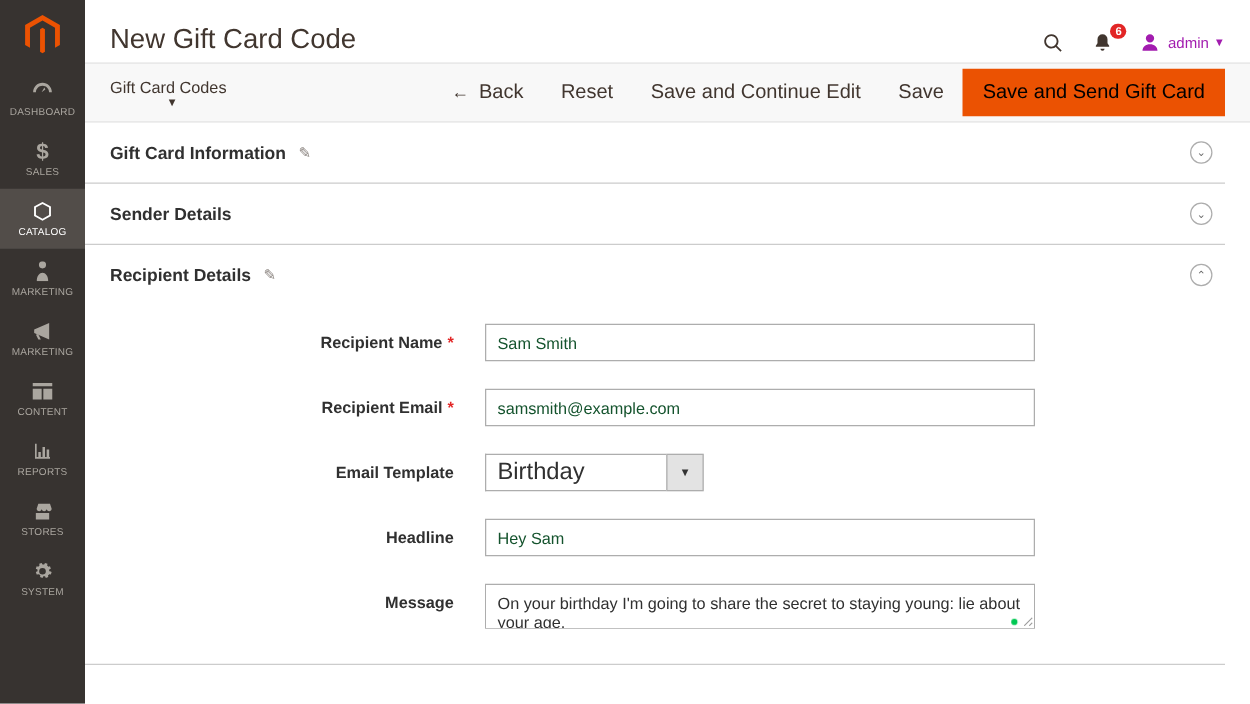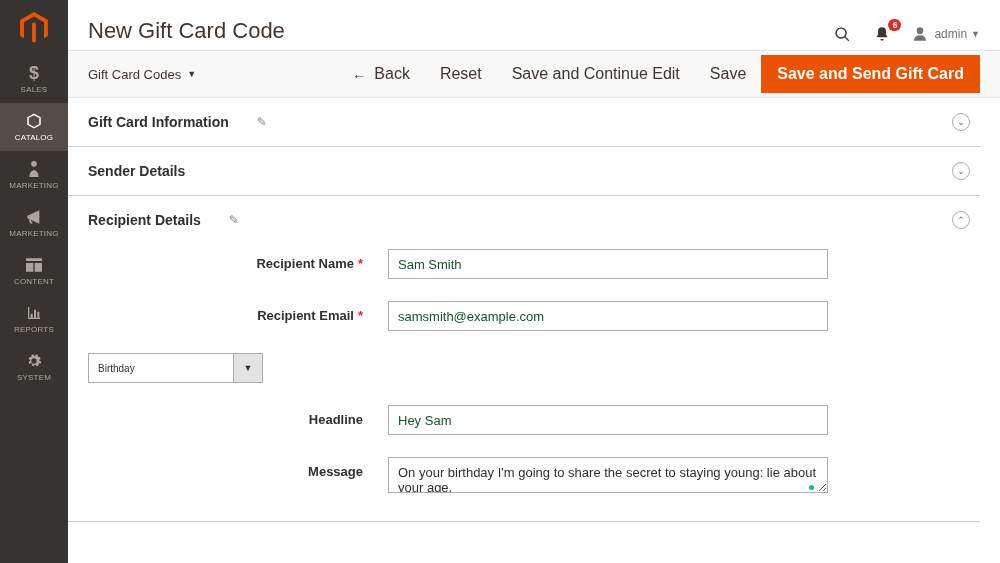"admin" .admin-account { color: #737373 -> #a21caf }
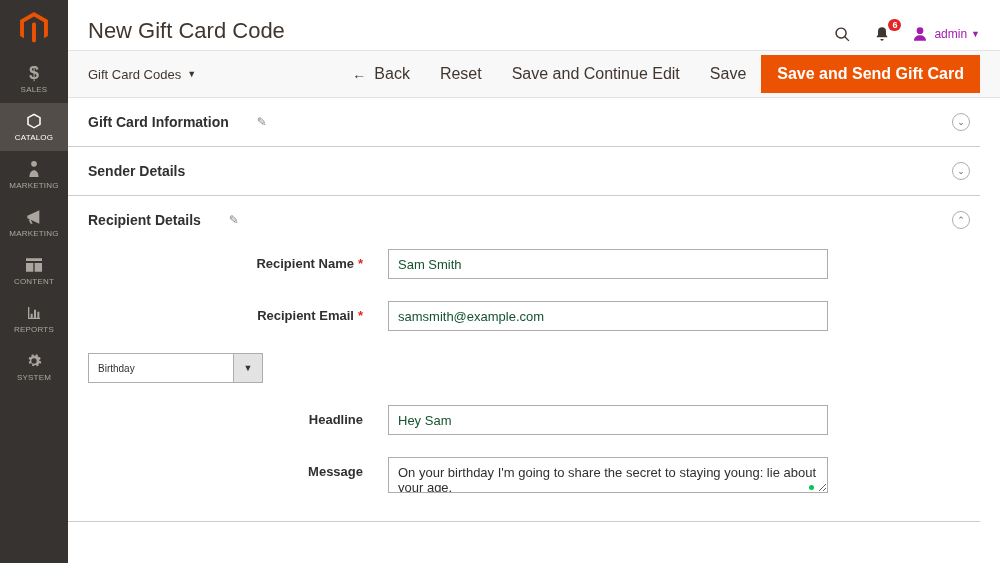"Gift Card Codes" .store-switch { flex-direction: none -> column }
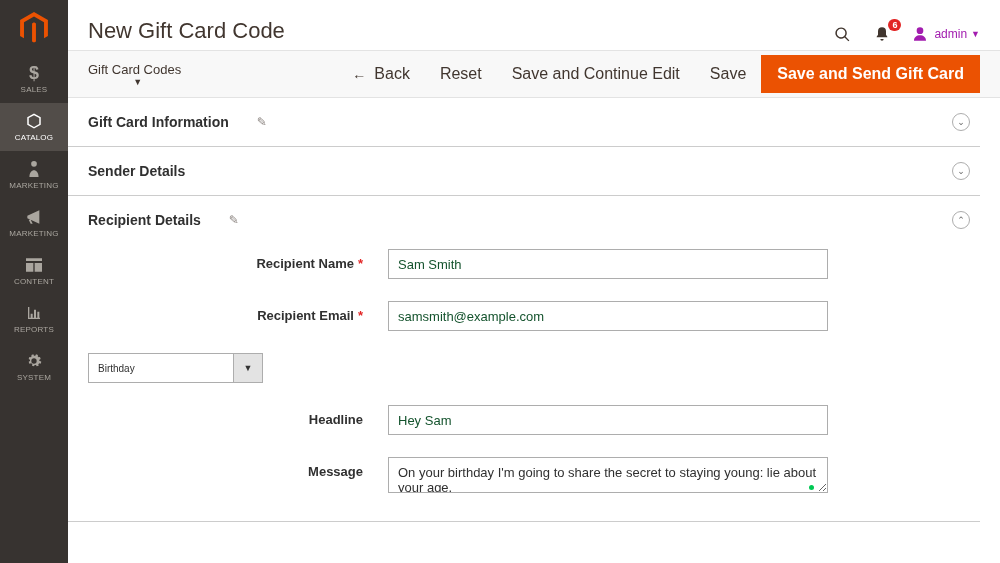"Save and Send Gift Card" .btn.primary { color: #ffffff -> #000000; font-weight: 700 -> 400 }
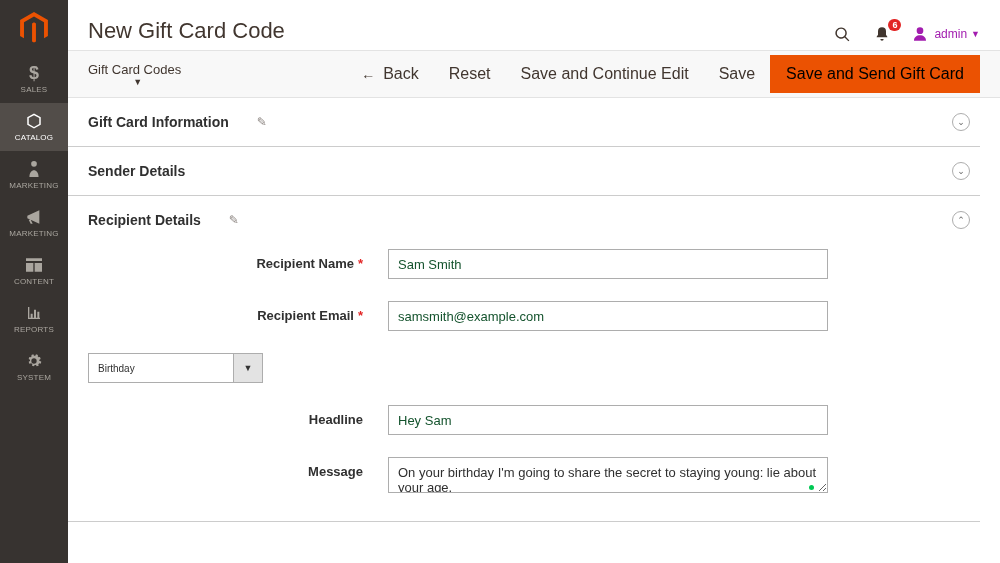"DASHBOARD" div.sidebar-item { html: none -> <div> <span> <svg> <path></path> <path></path> </svg> </span> <span>DASHBOARD</span> </div> }
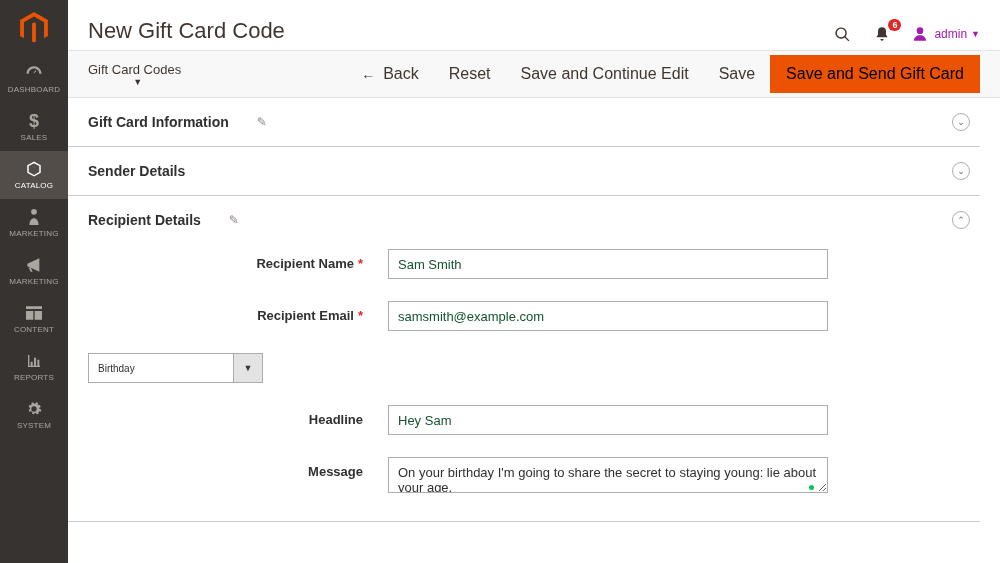"Gift Card Information" .section-head { gap: 18px -> none }
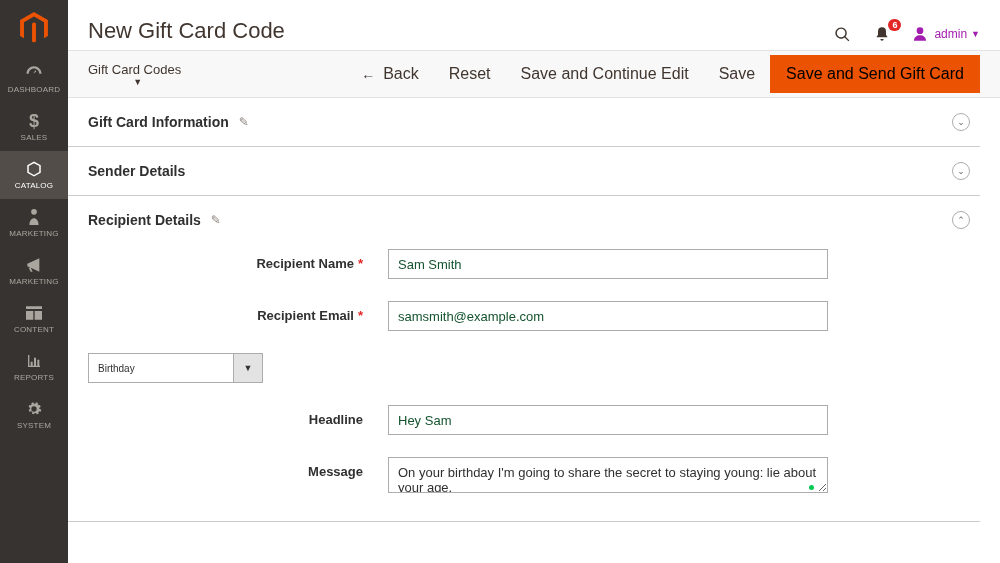"Recipient Name *" .form-row:first-child { margin-top: 0 -> 10px }
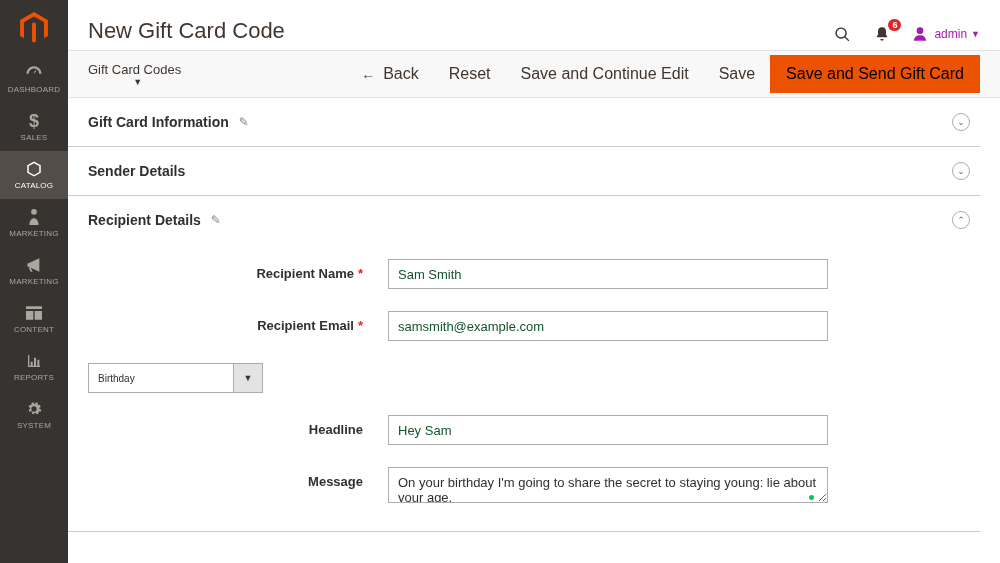"Email Template" label.form-label { html: none -> <label>Email Template</label> }
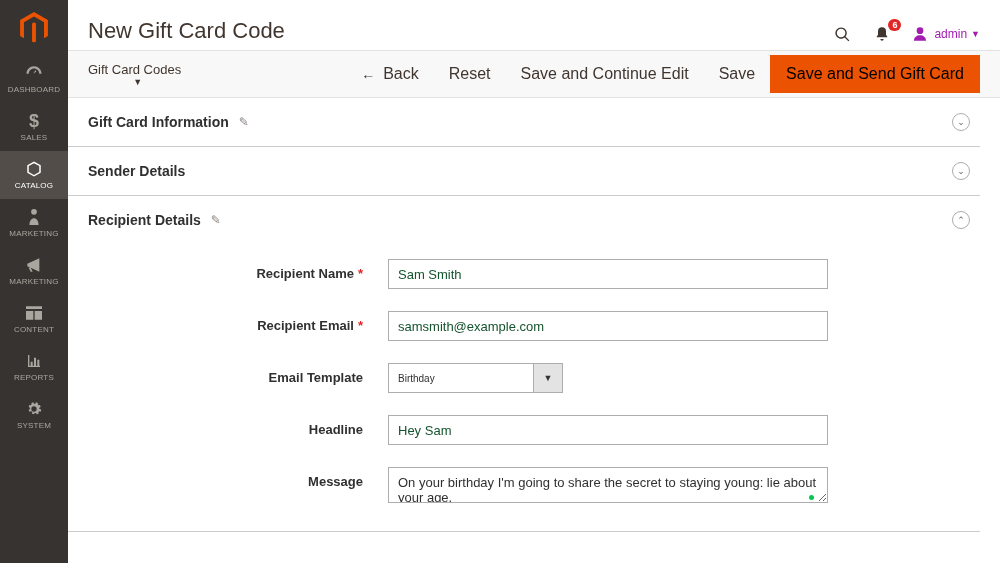"Birthday" .sel-text { font-size: 10px -> 19px }
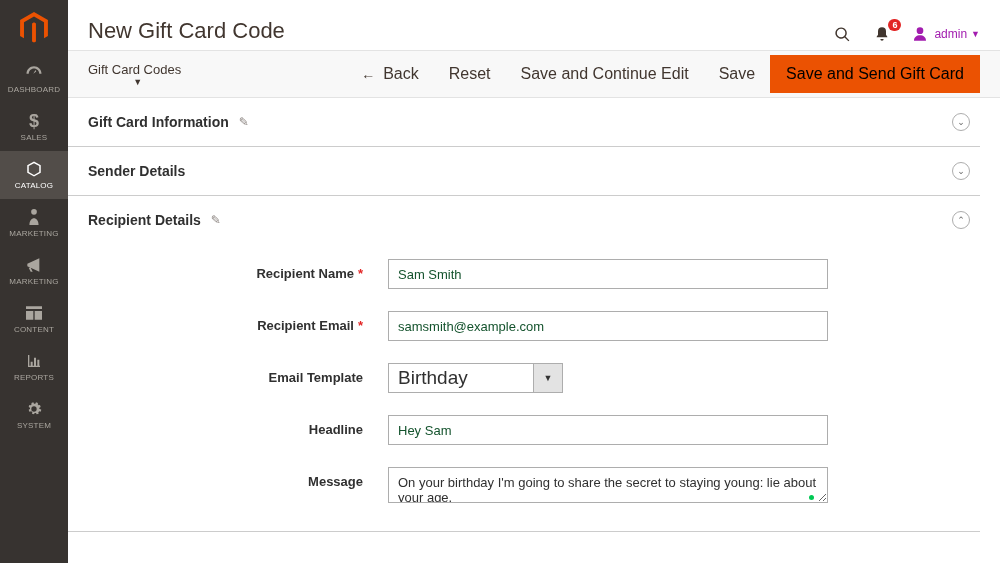"STORES" div.sidebar-item { html: none -> <div> <span> <svg> <path></path> </svg> </span> <span>STORES</span> </div> }
